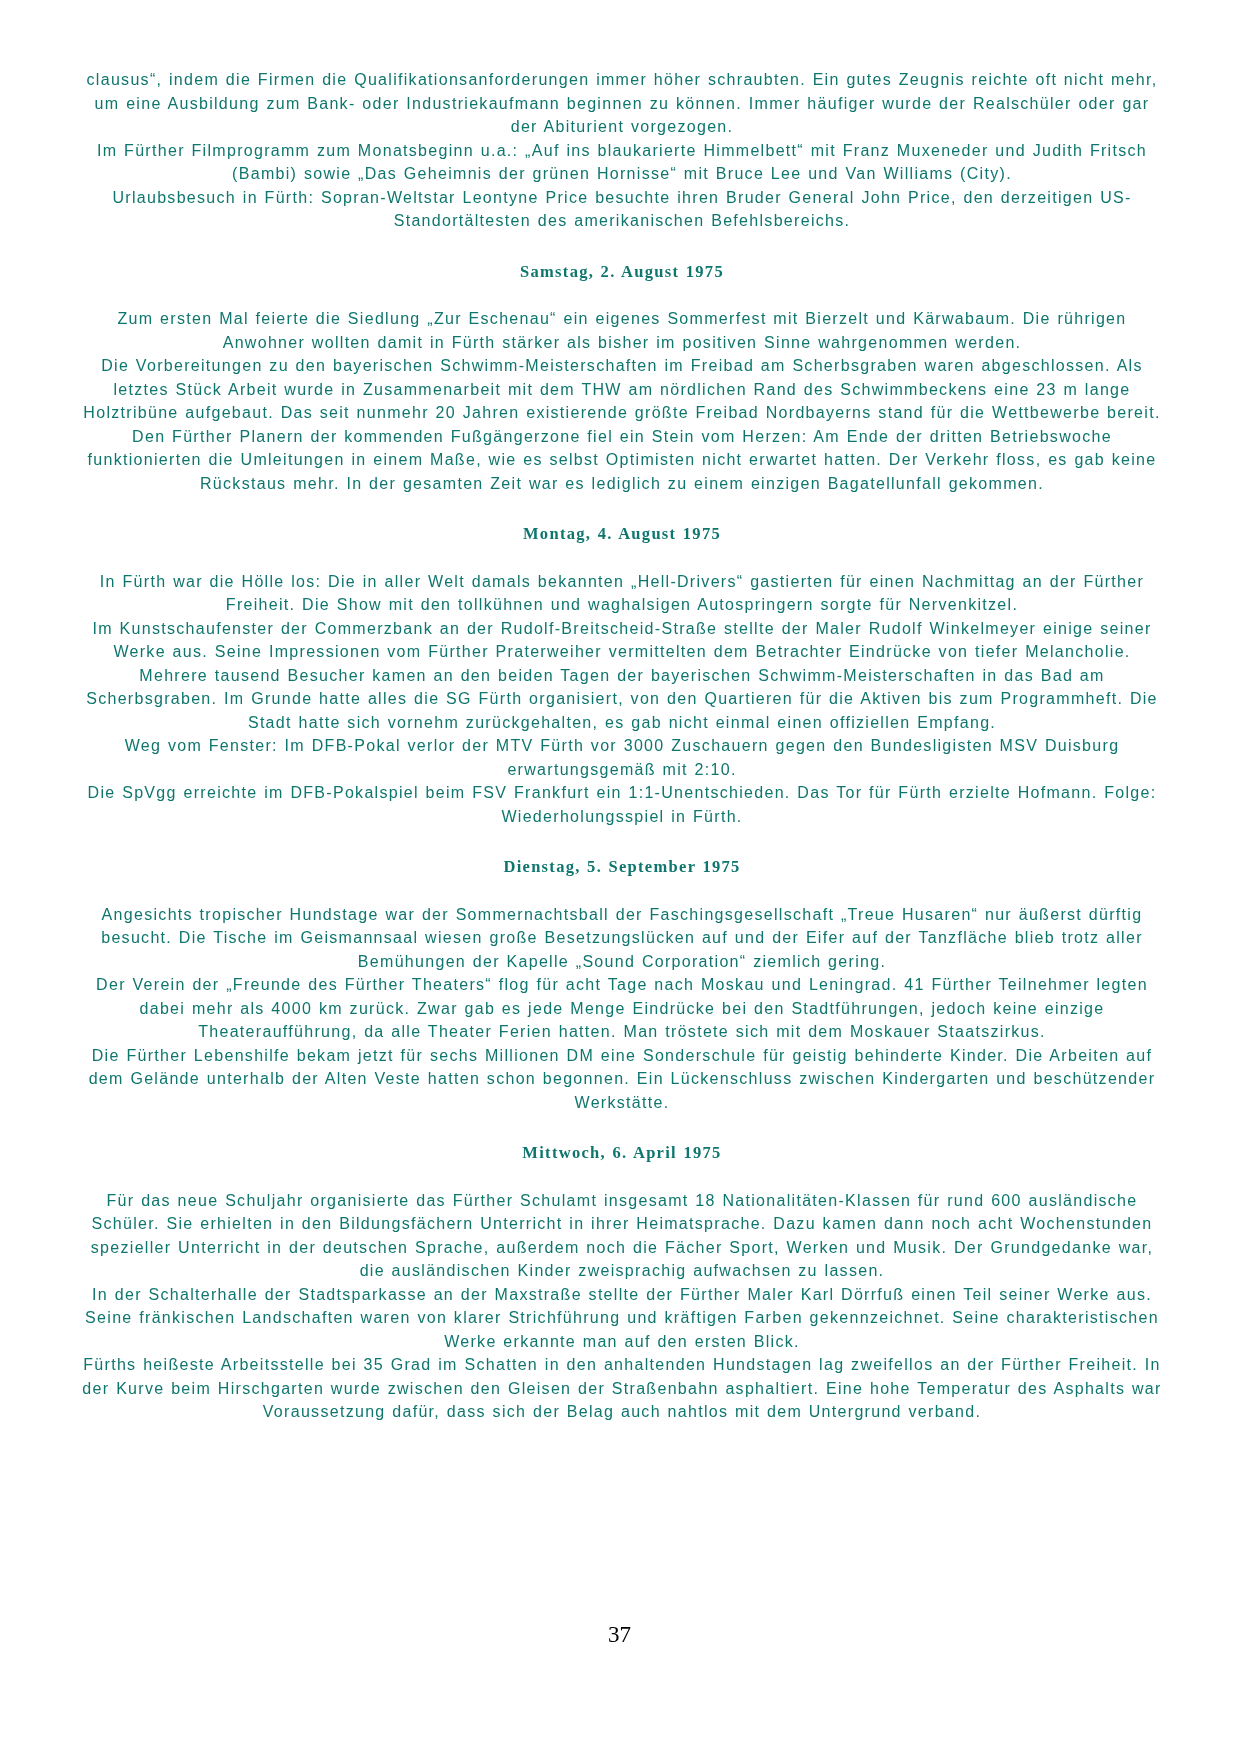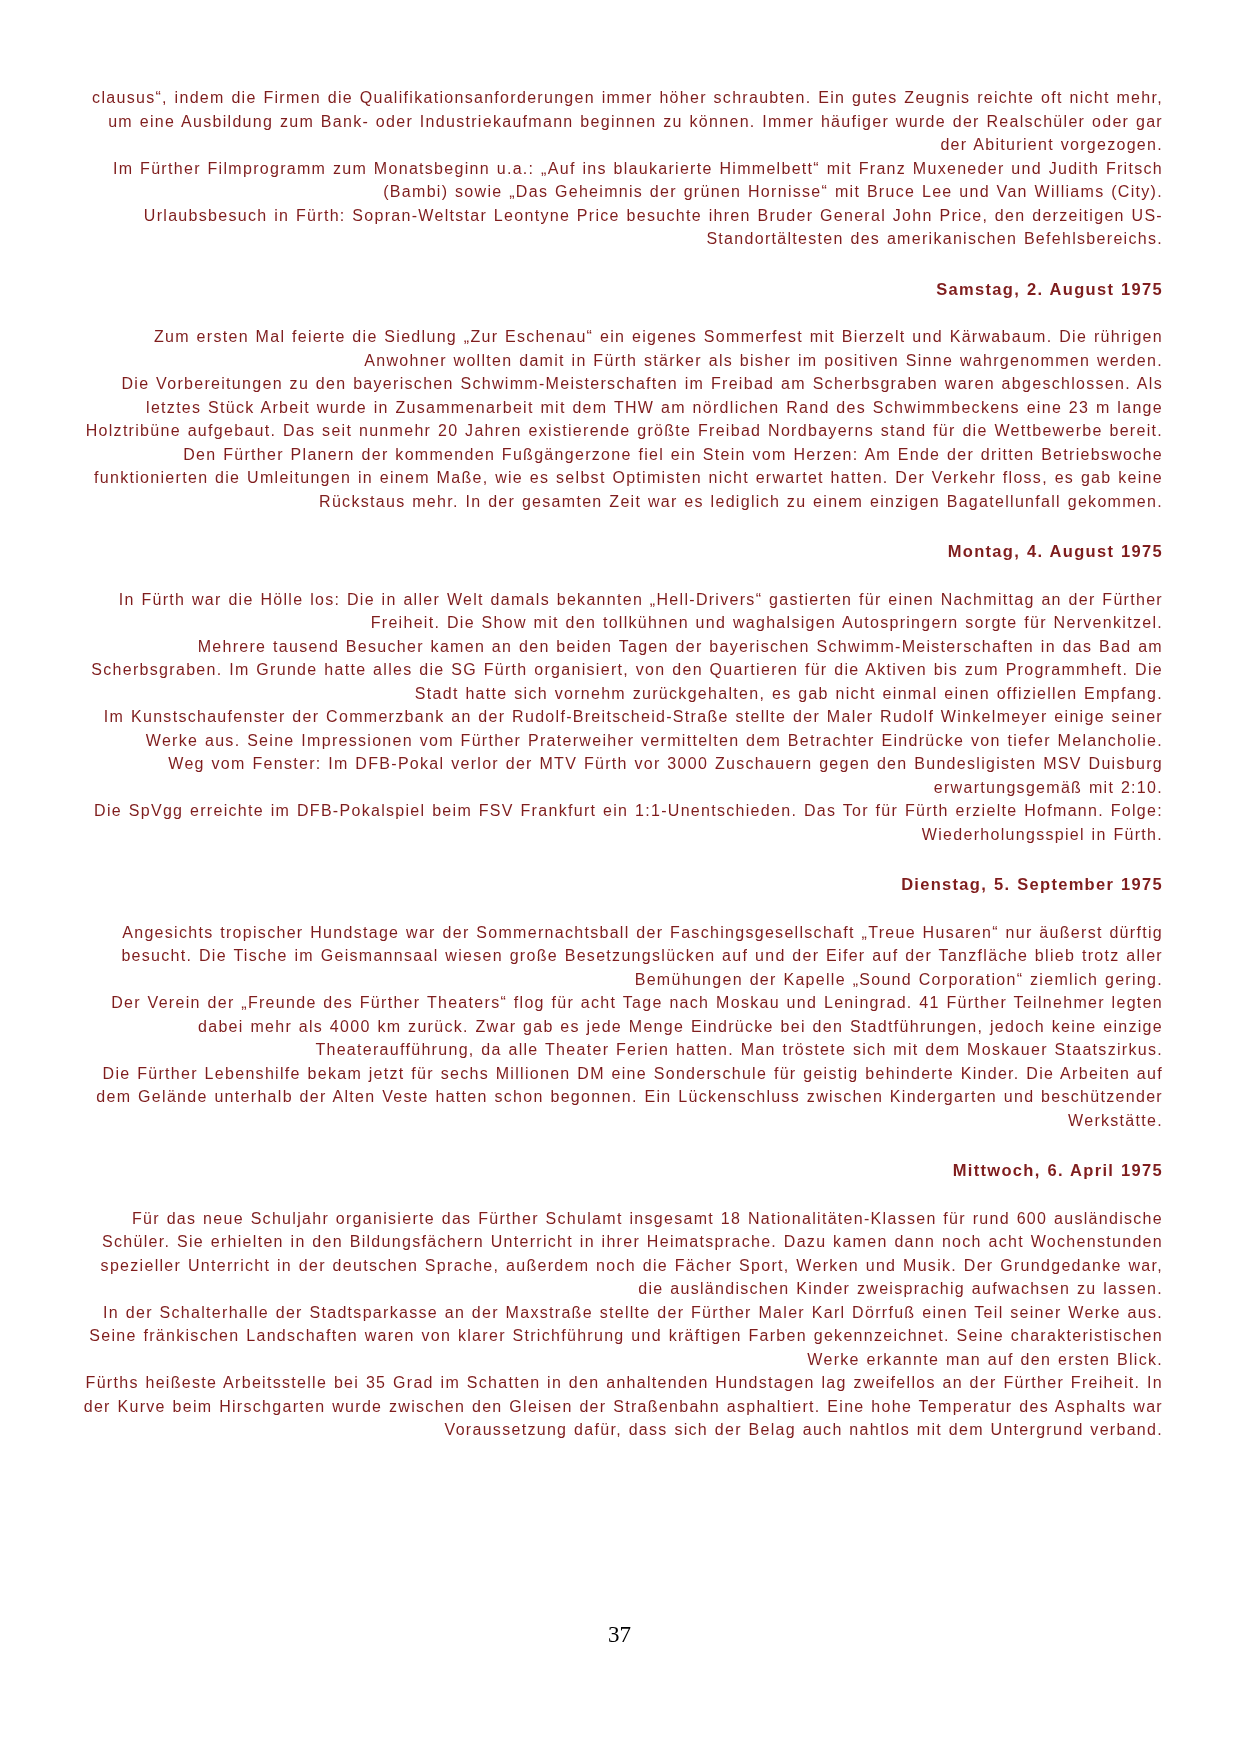"clausus“, indem die Firmen die" .content { color: #7f1d1d -> #0f766e; text-align: right -> center; top: 86px -> 68px }
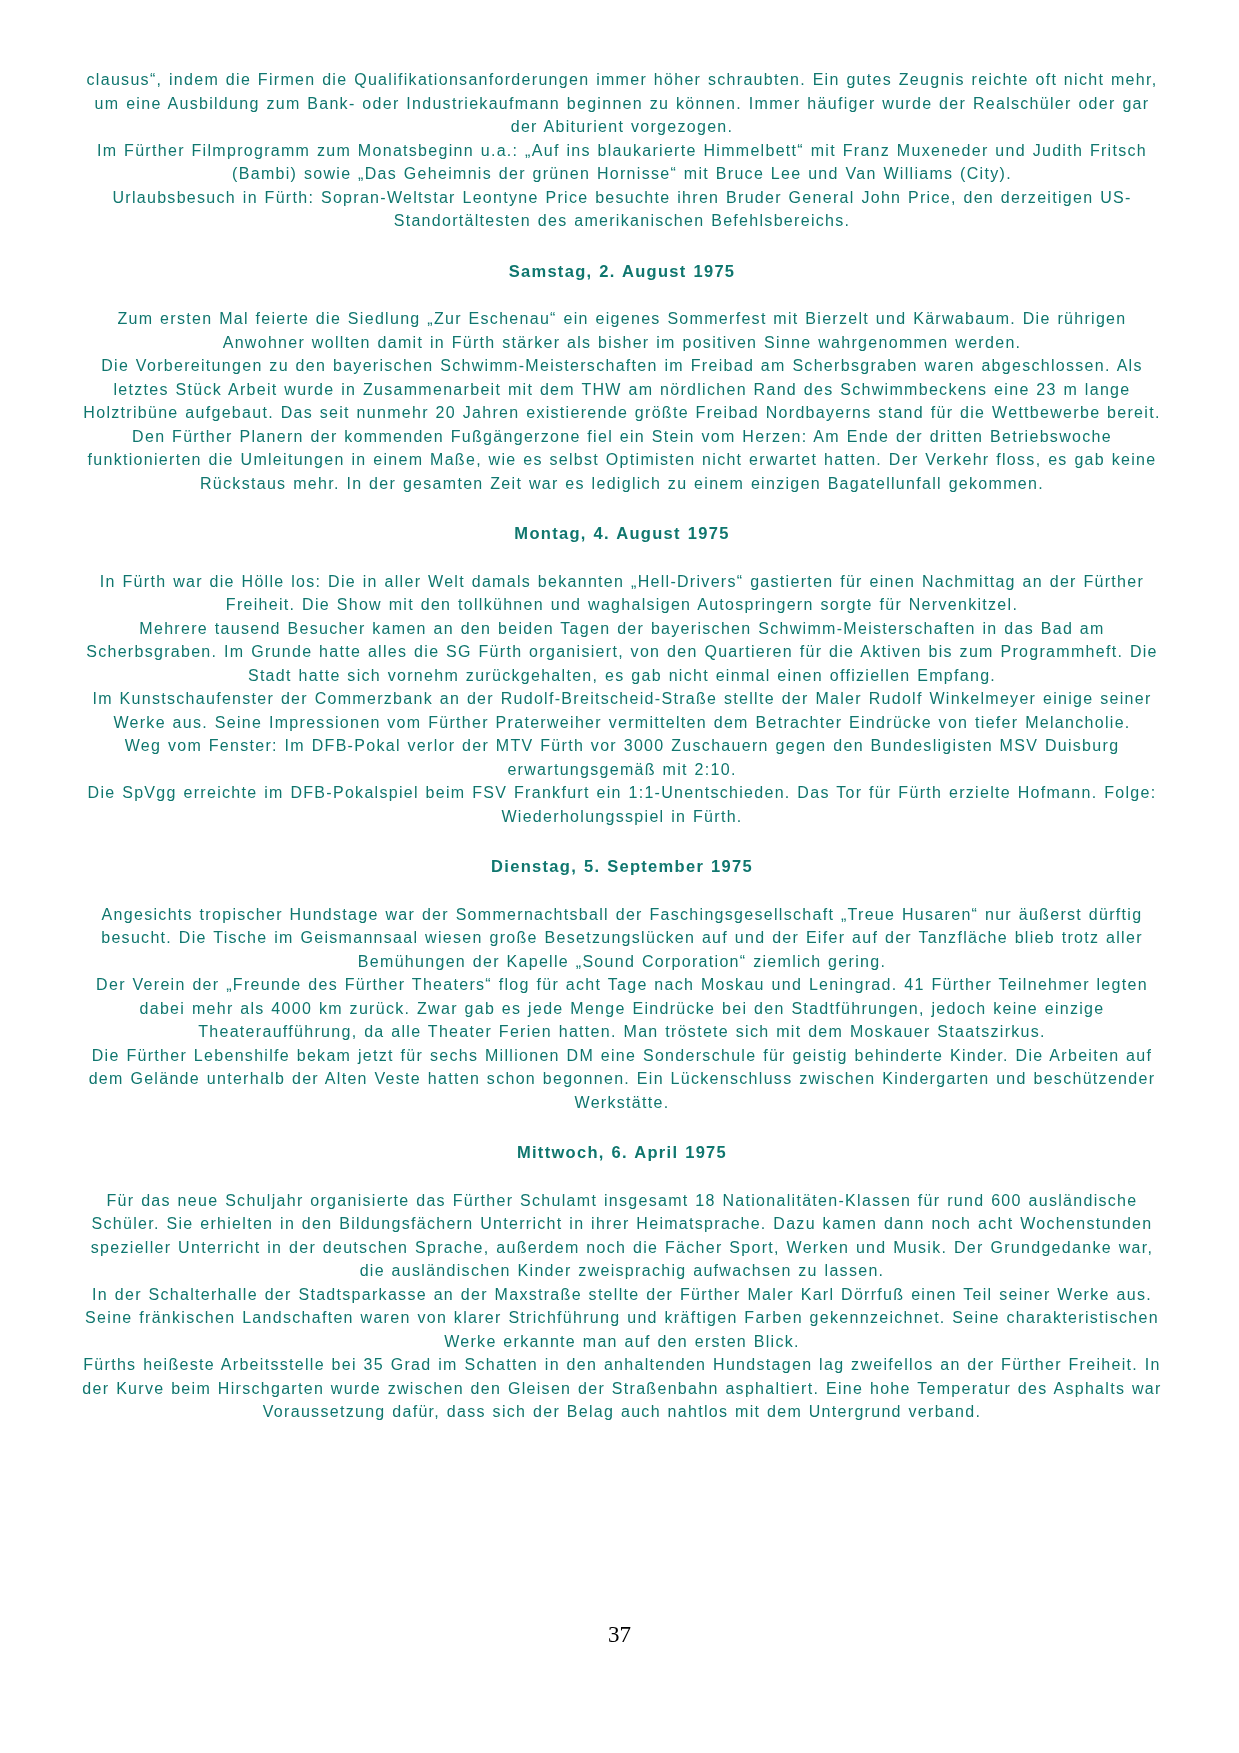"Samstag, 2. August 1975" .content h2.day-heading { font-family: none -> Liberation Serif, serif }
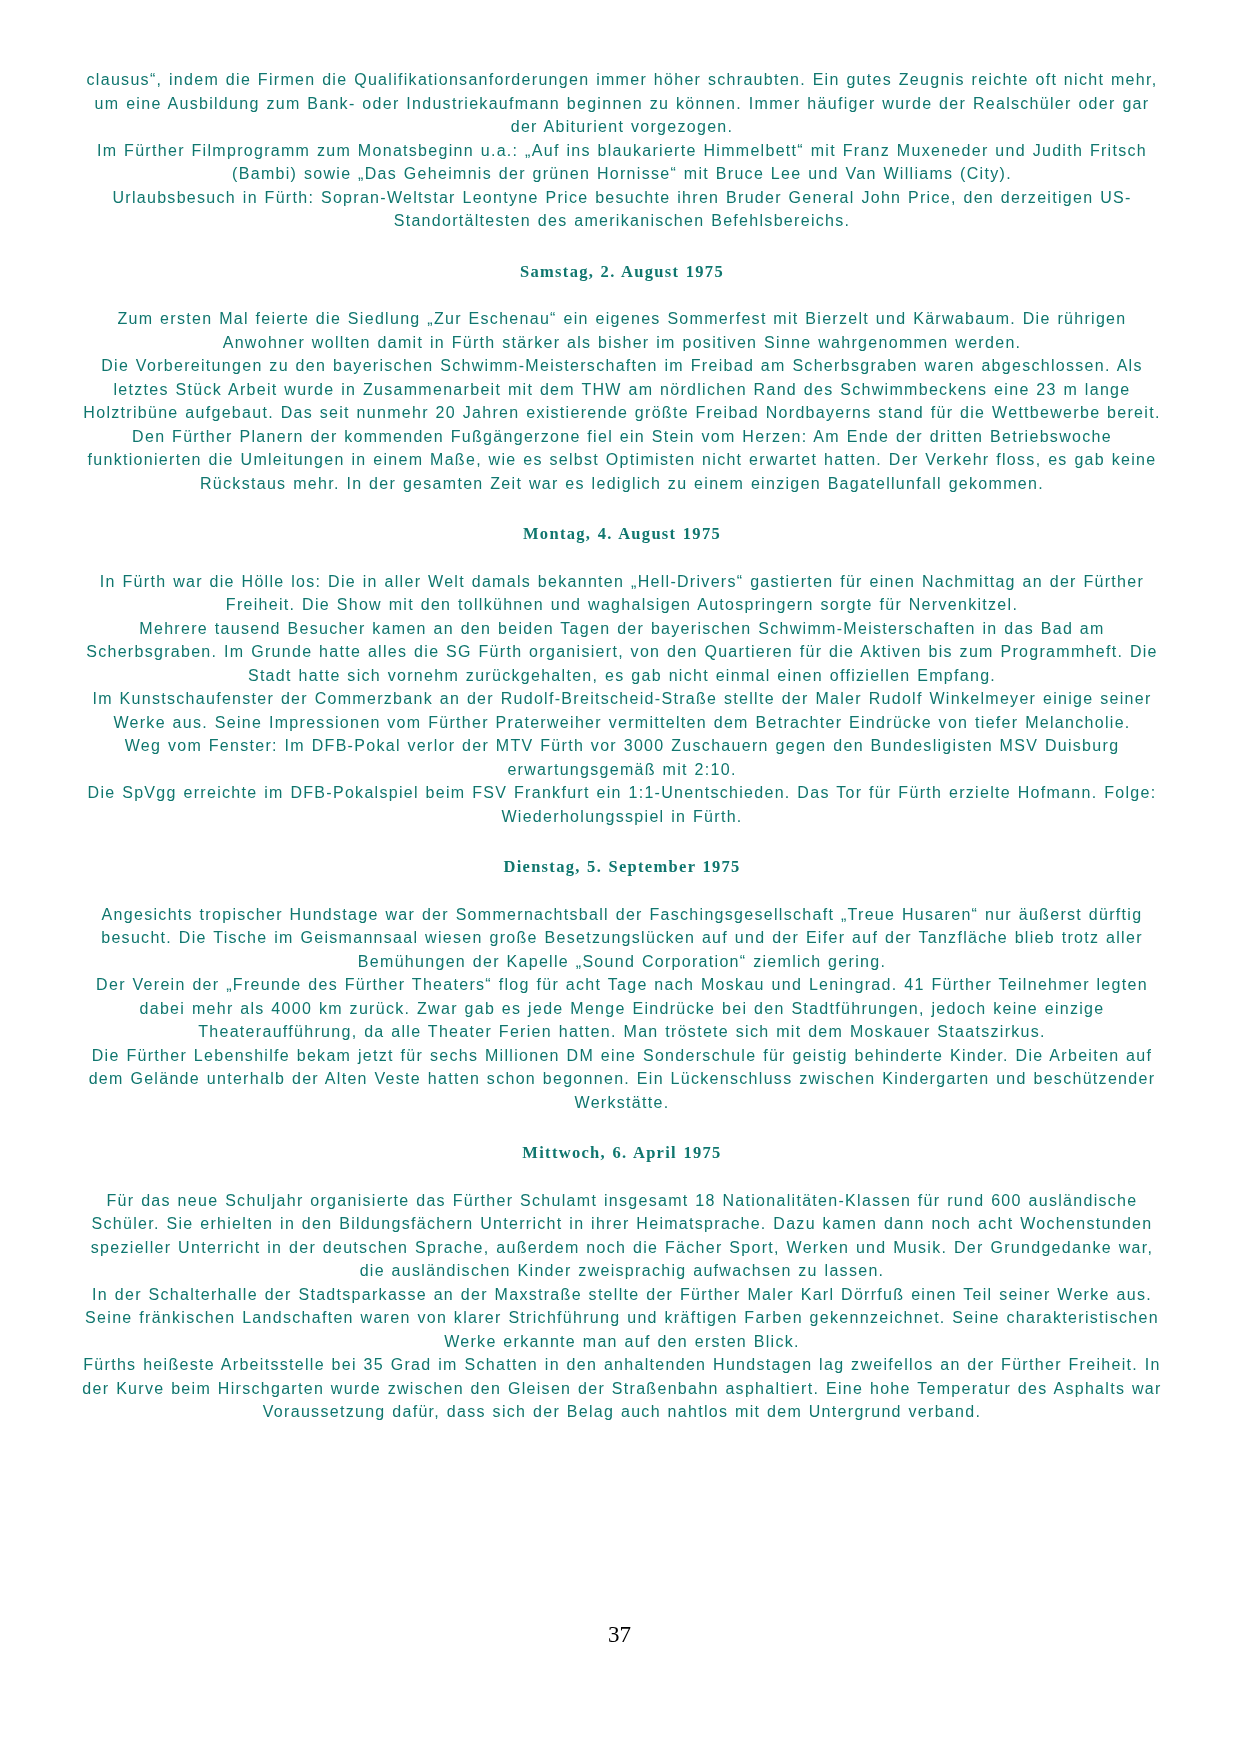"Mehrere tausend Besucher kamen an" p.para { order: before "Im Kunstschaufenster der Commerzbank an" -> after "Im Kunstschaufenster der Commerzbank an" }
